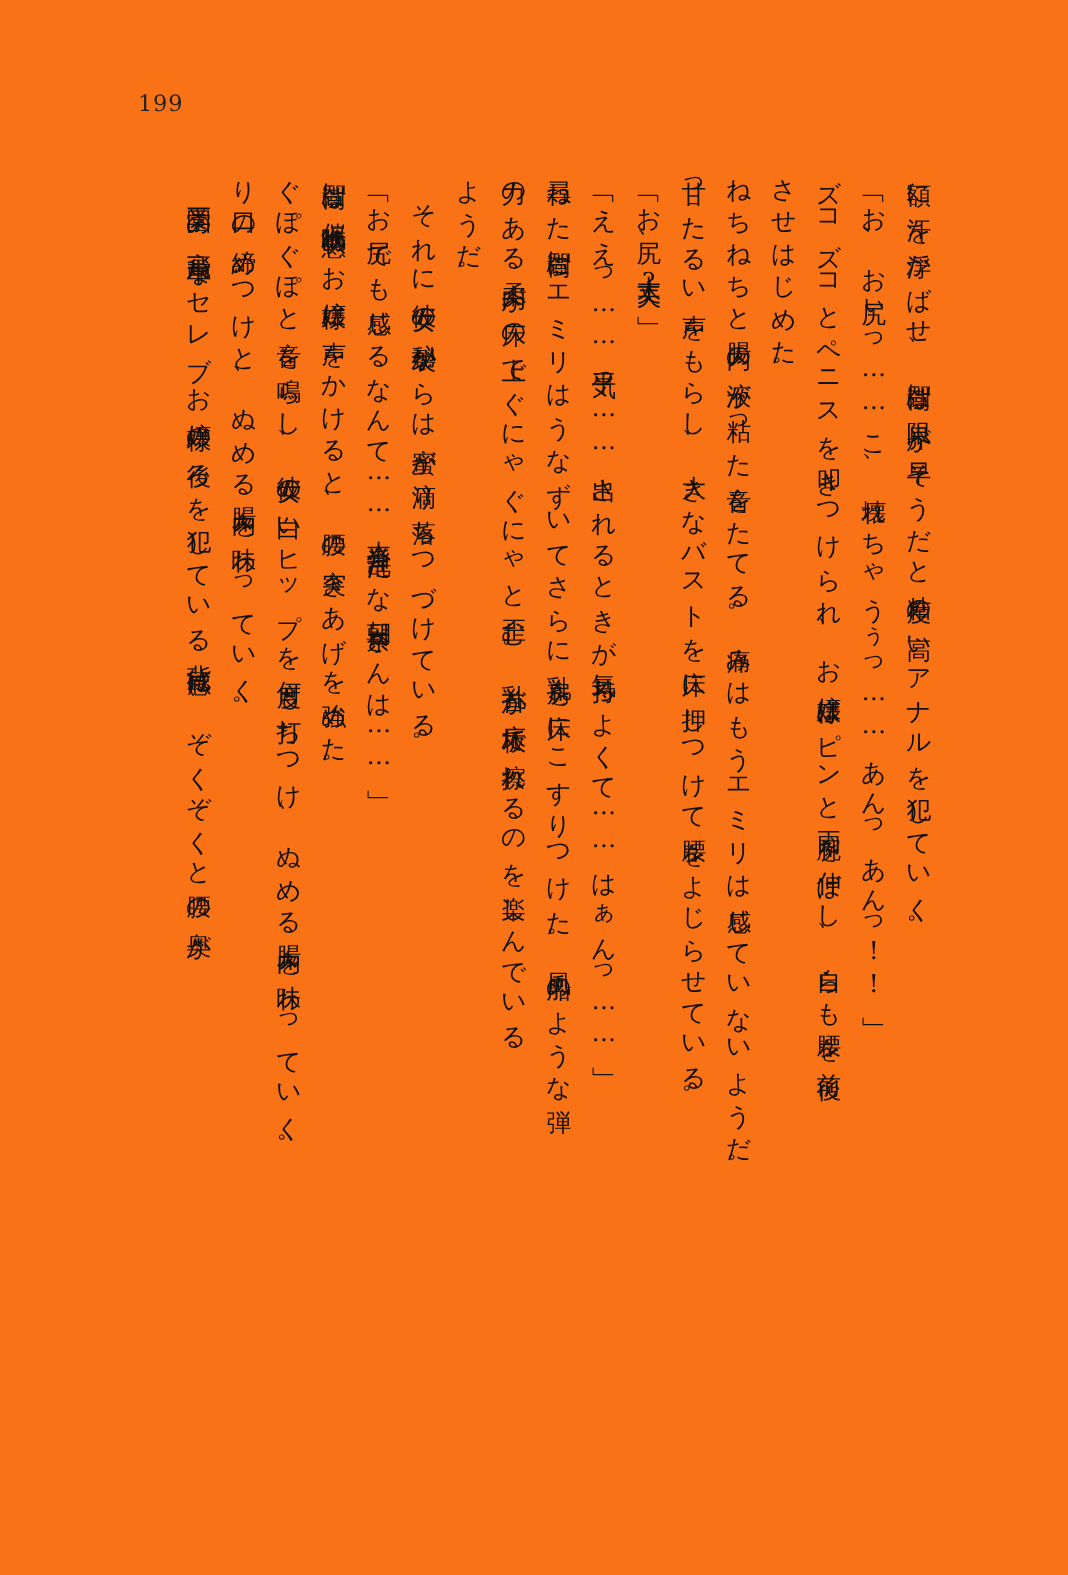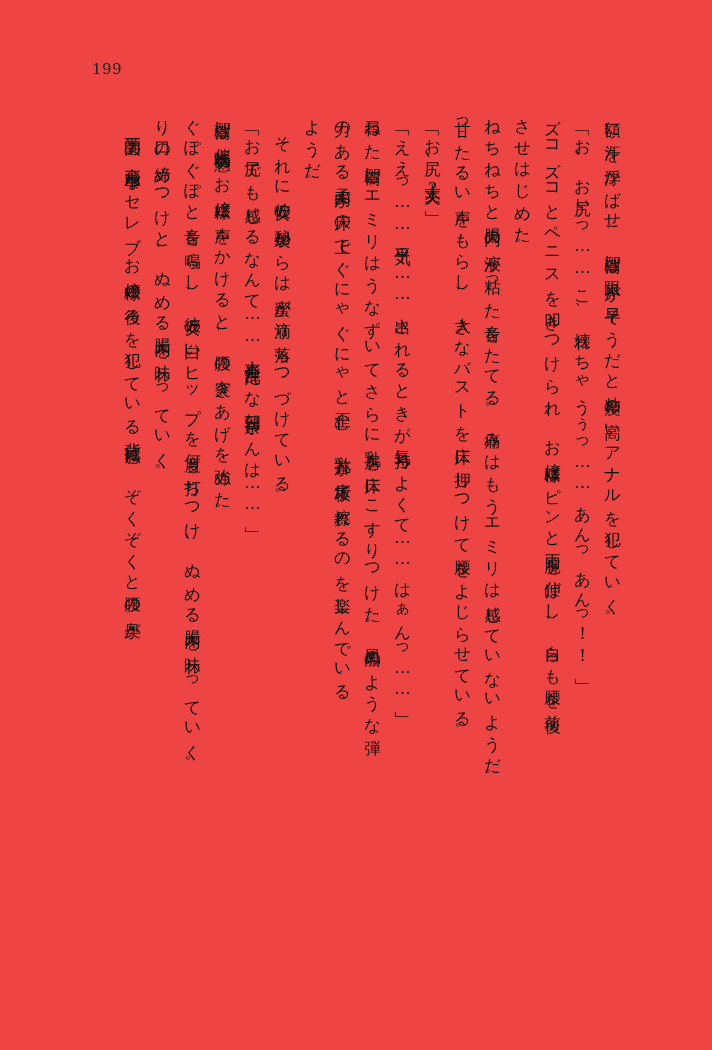"199" .page { background: #ef4444 -> #f97316 }
